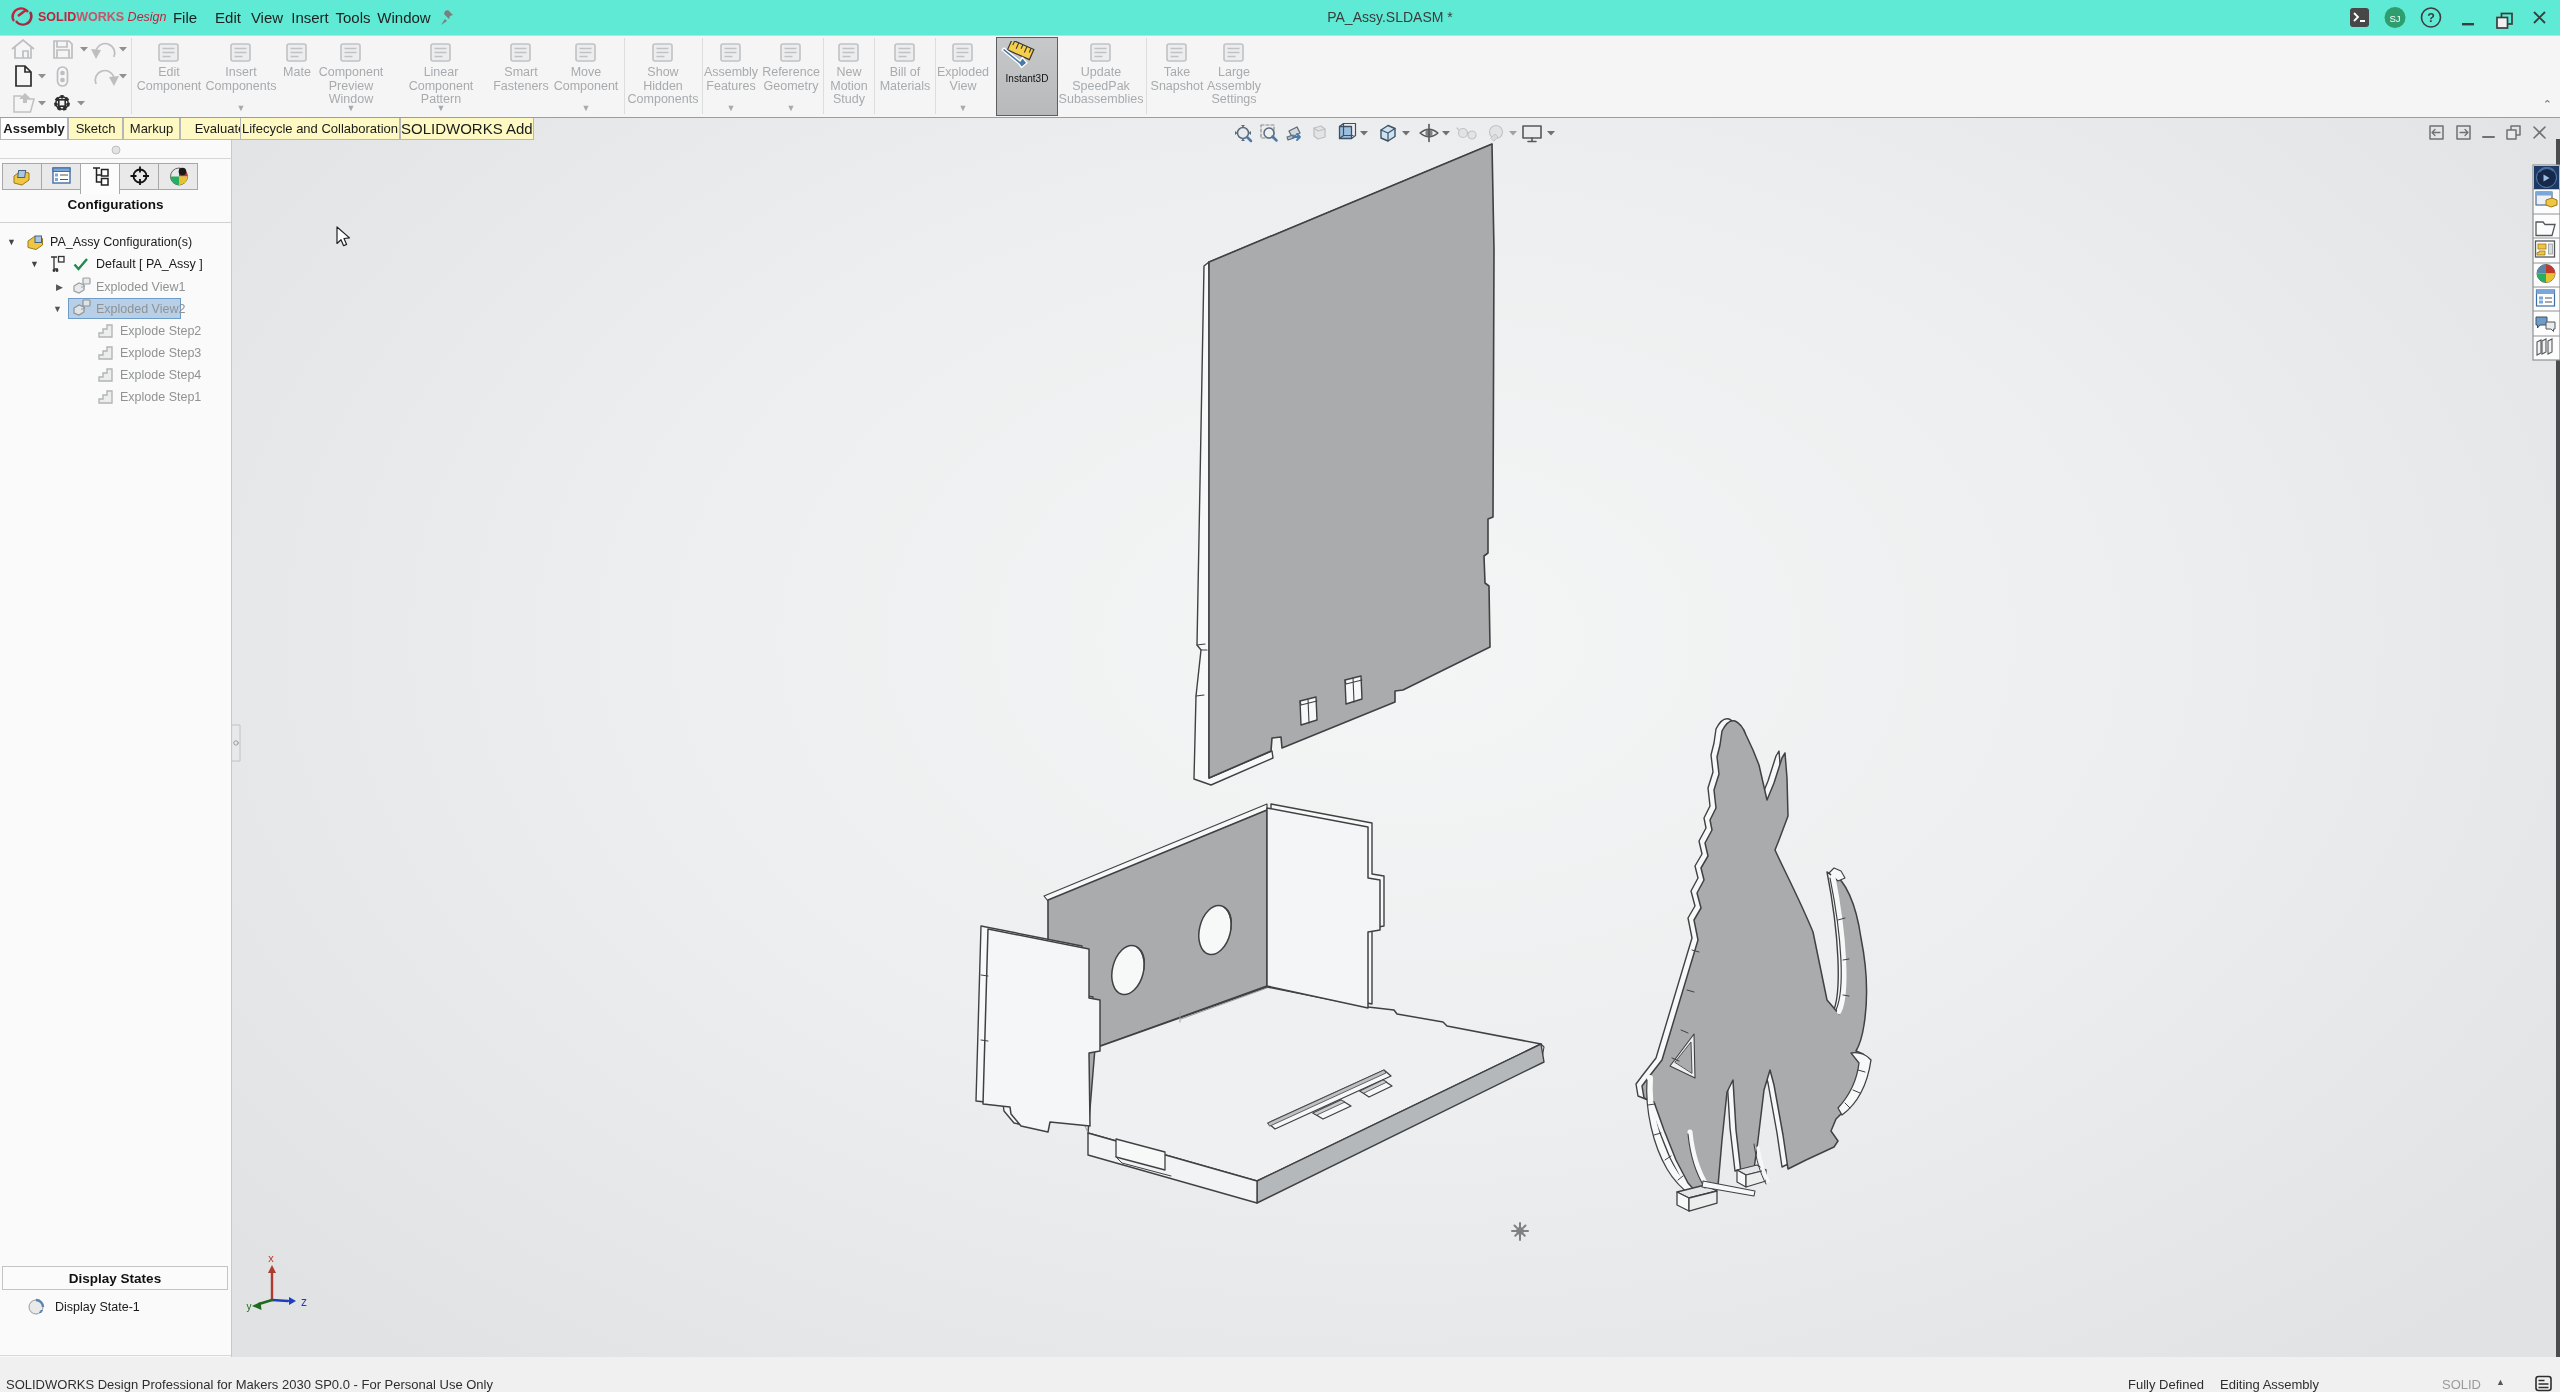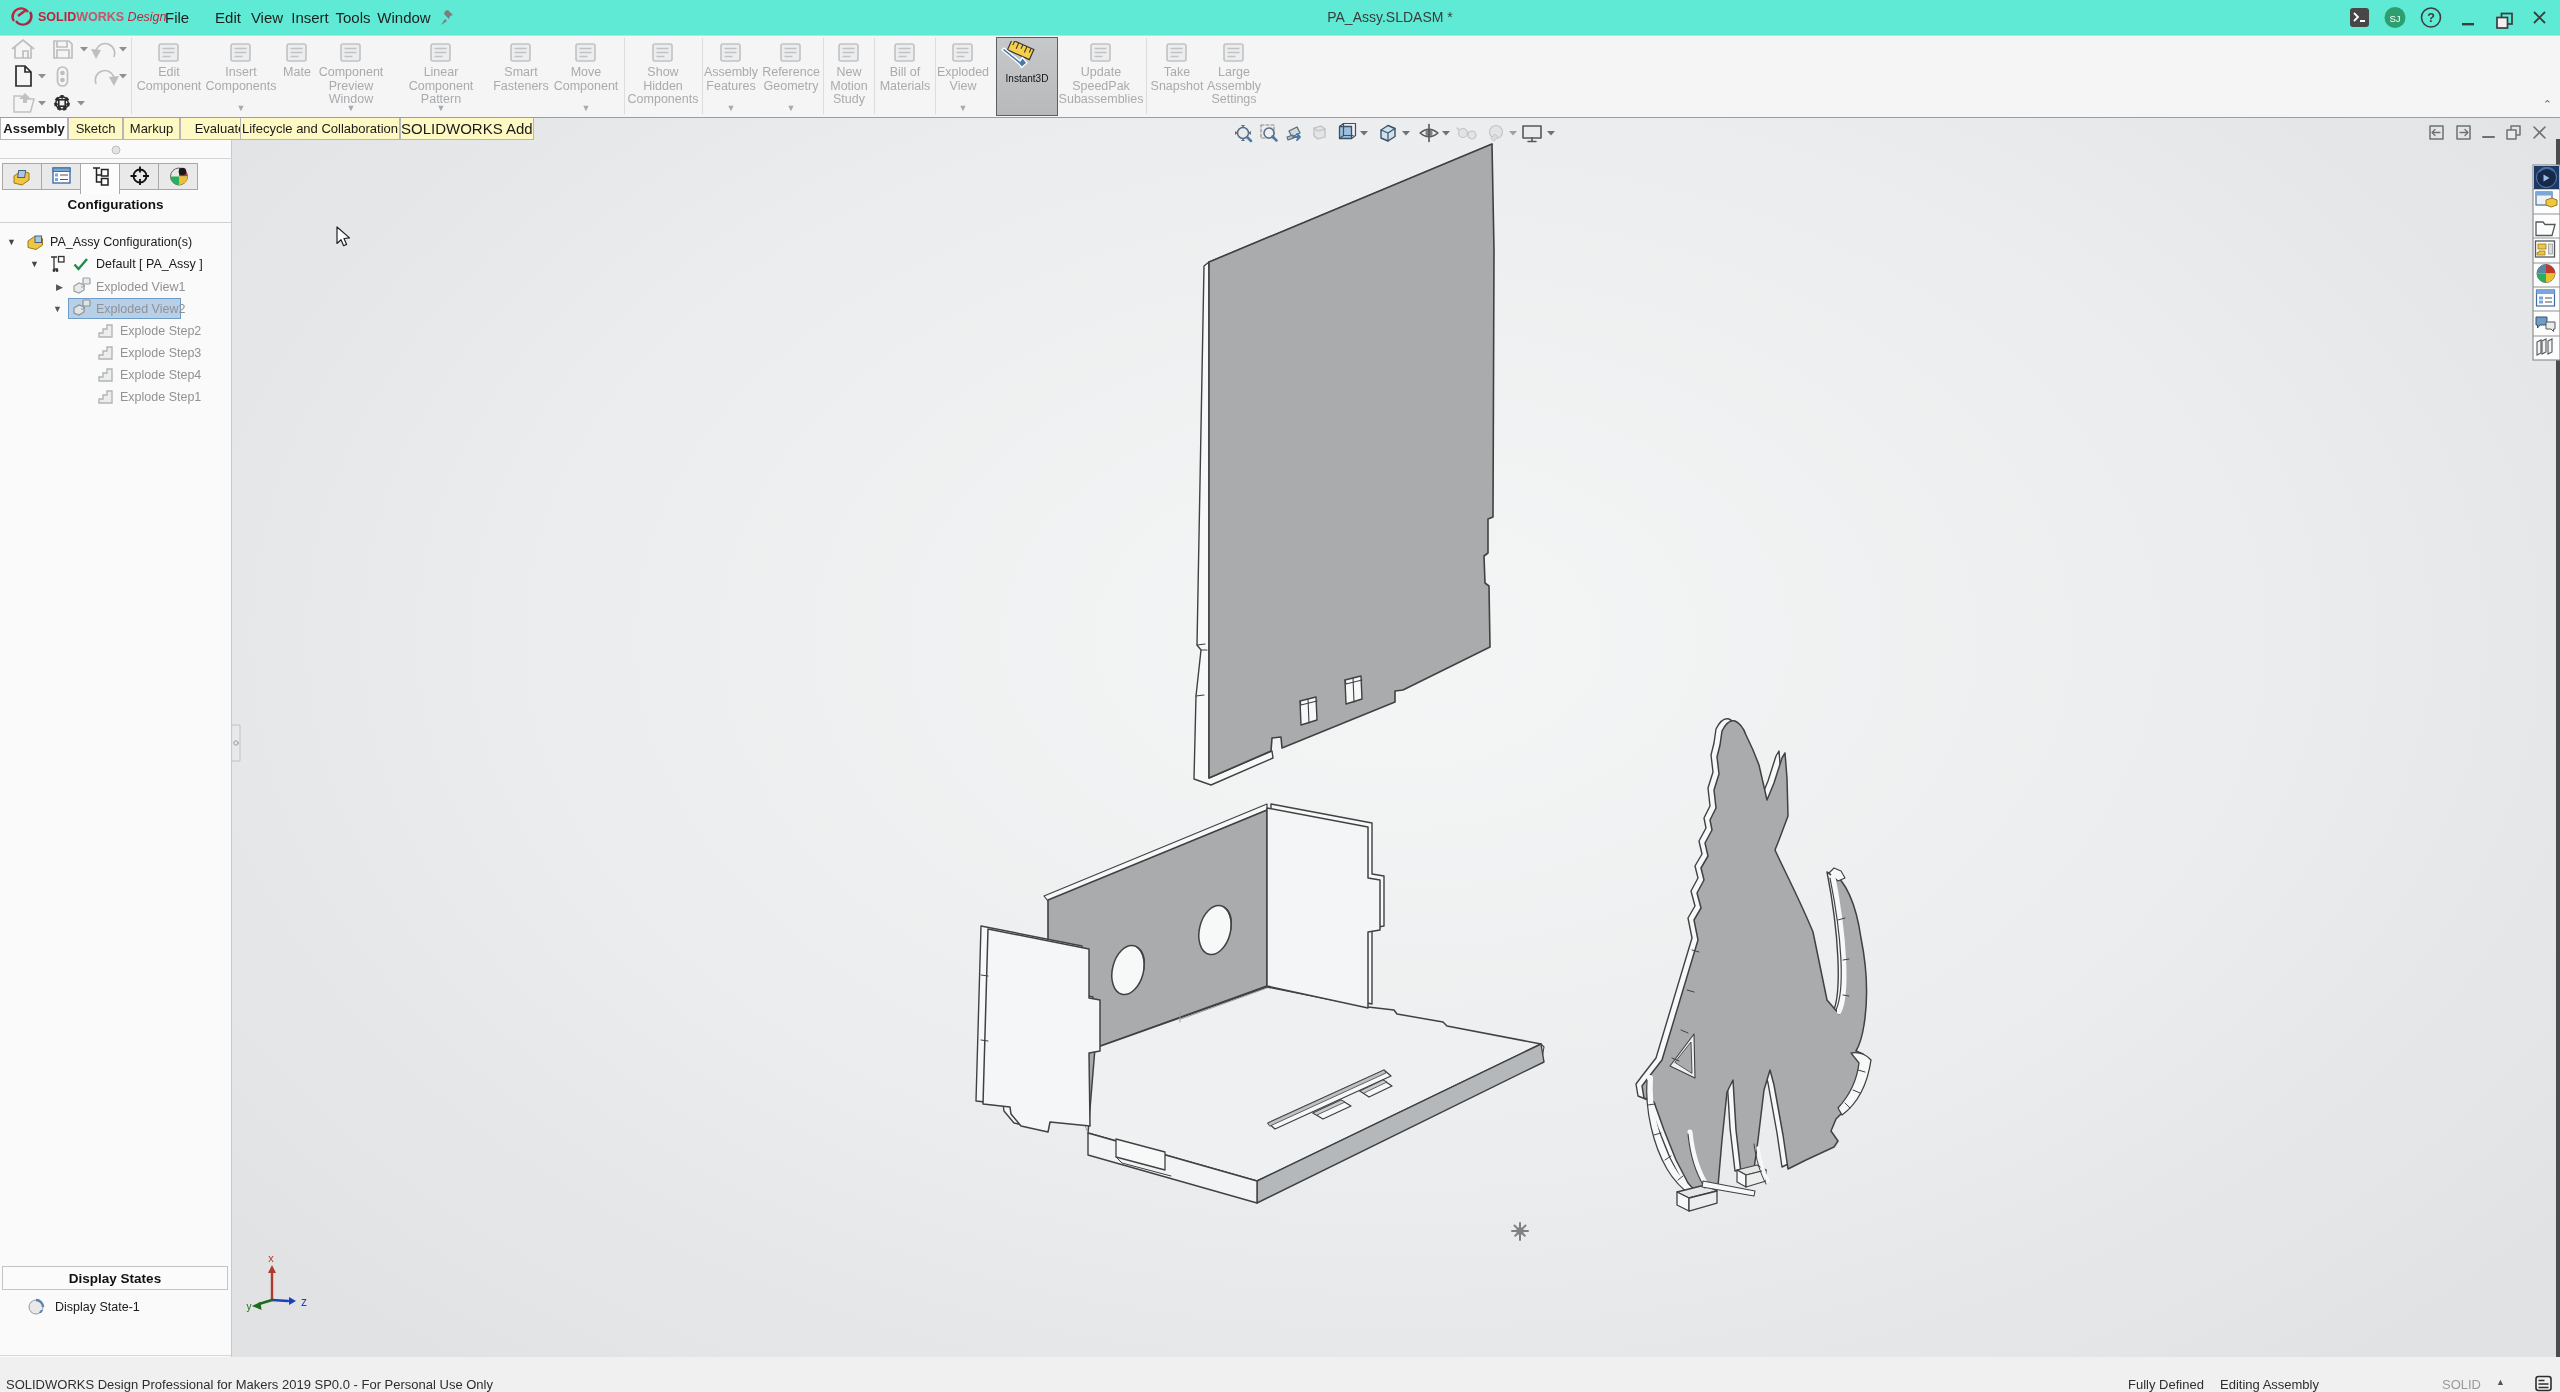"File" div.menu { text-align: left -> center }
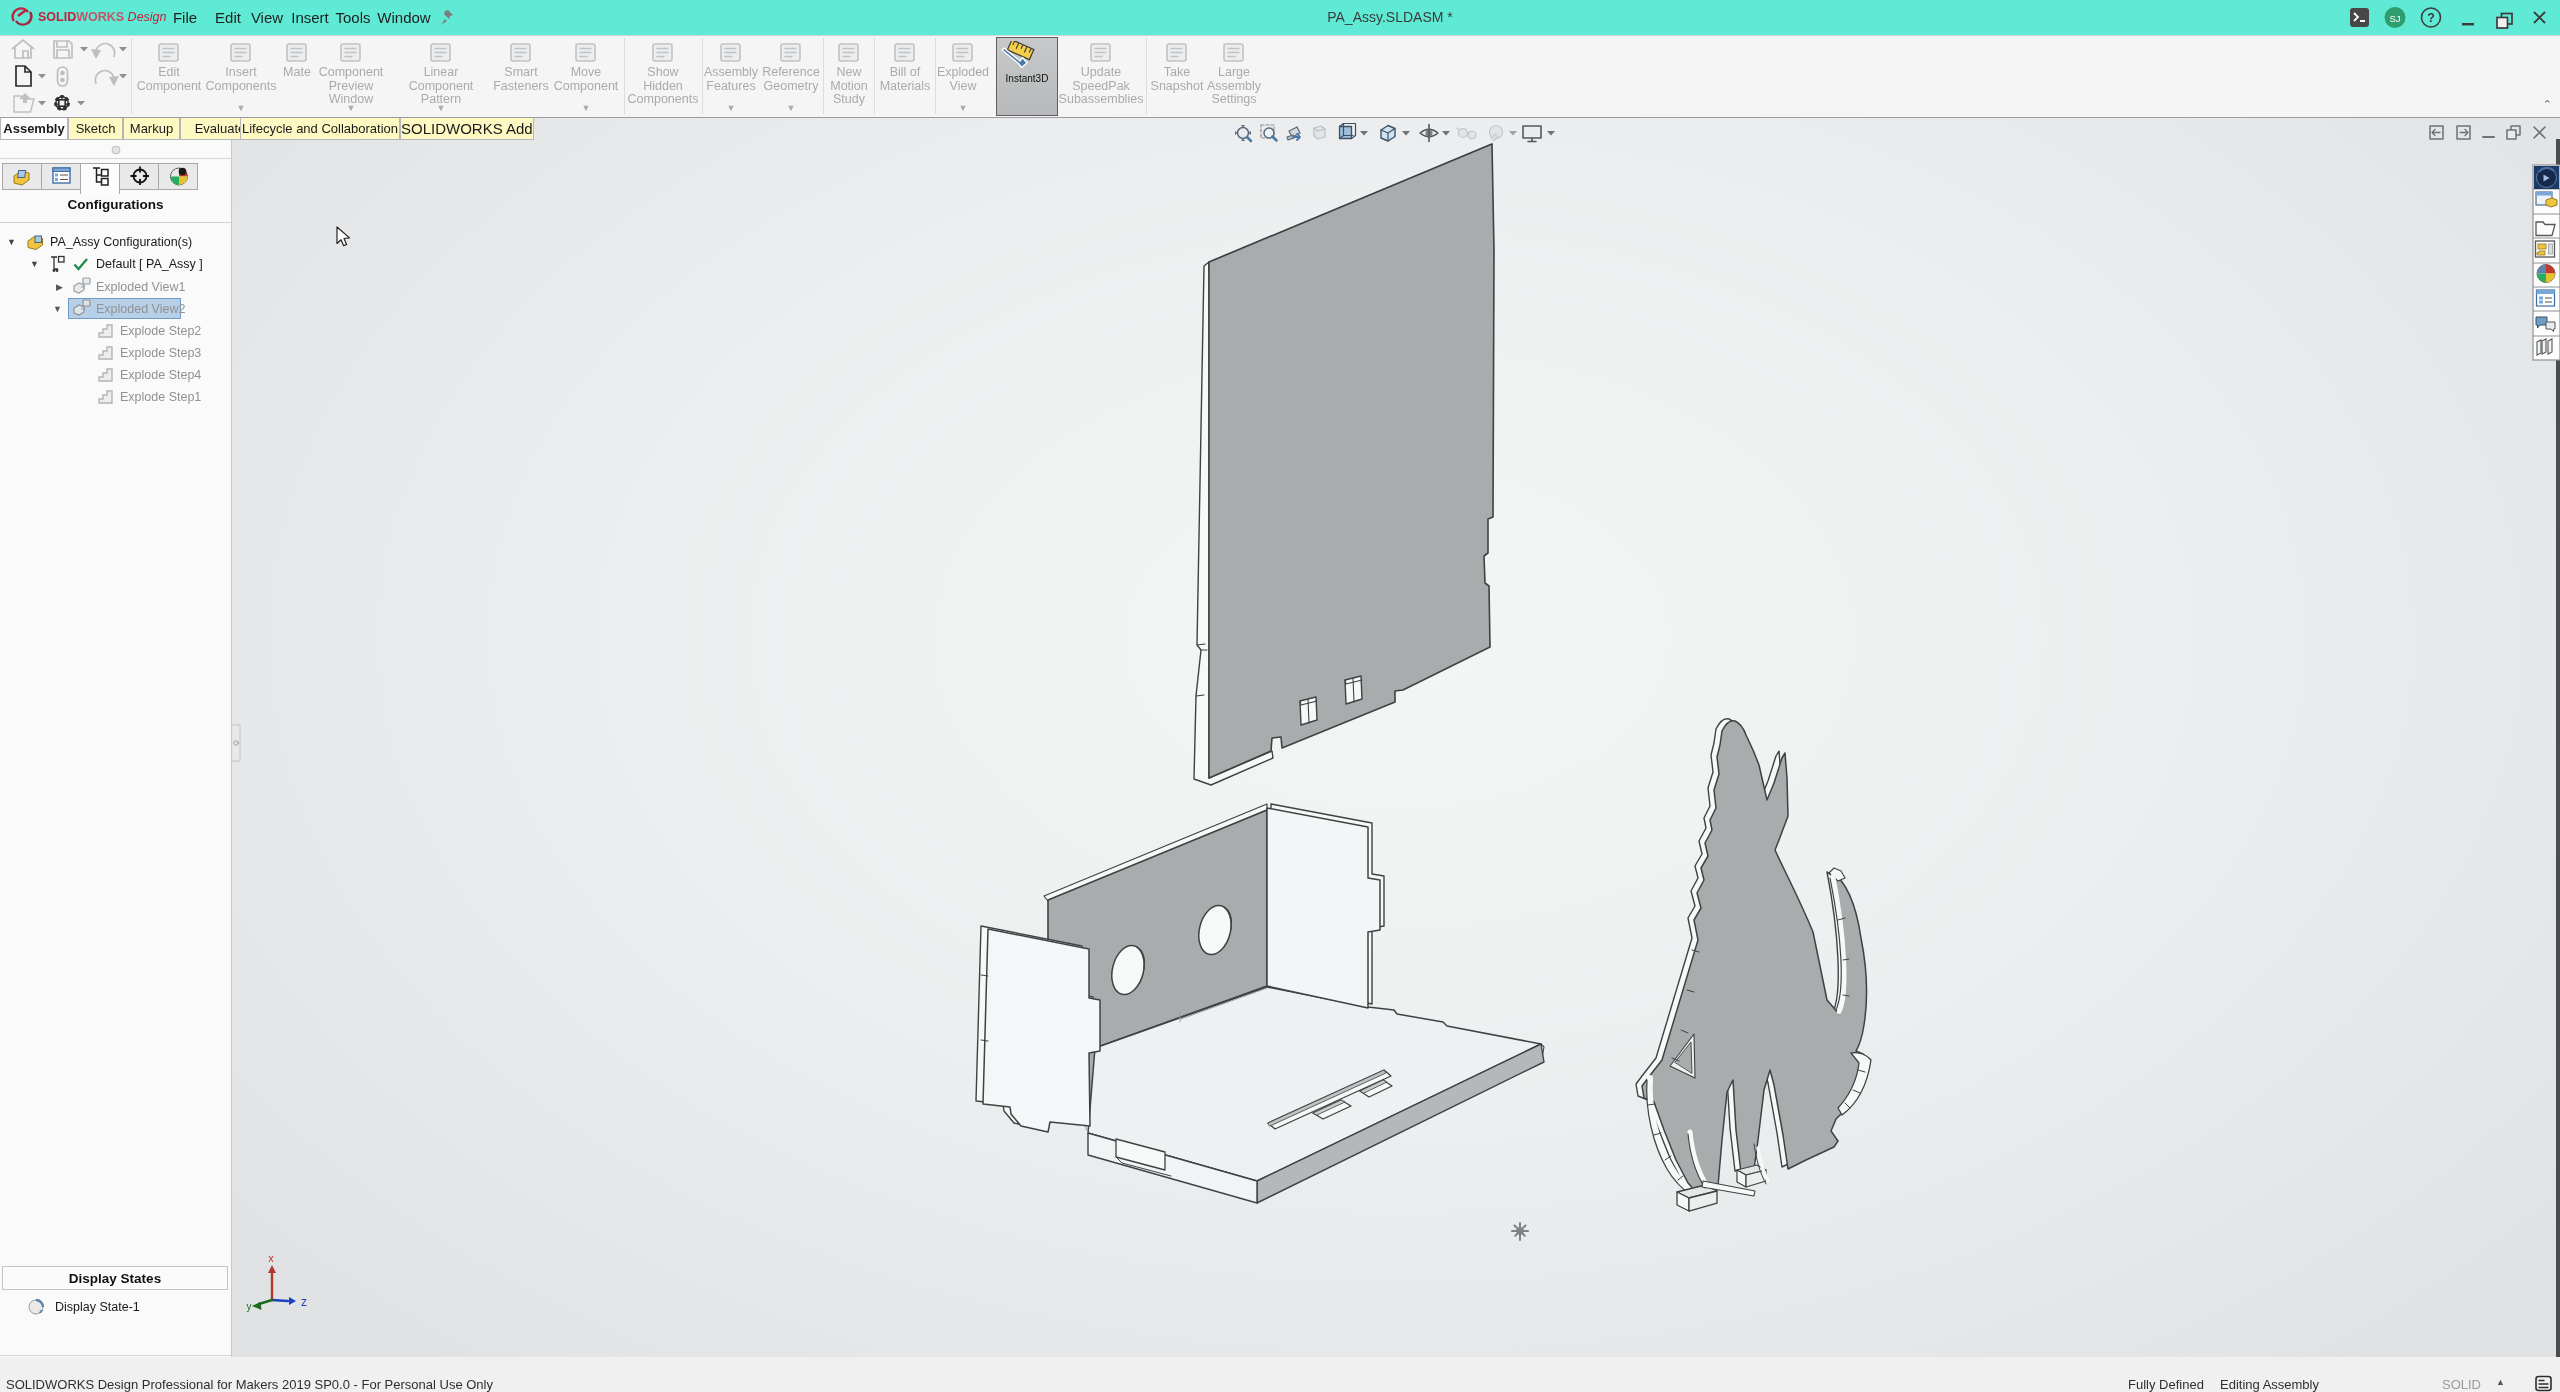"SOLIDWORKS Design Professional for" span { text: 2019 -> 2030 }
